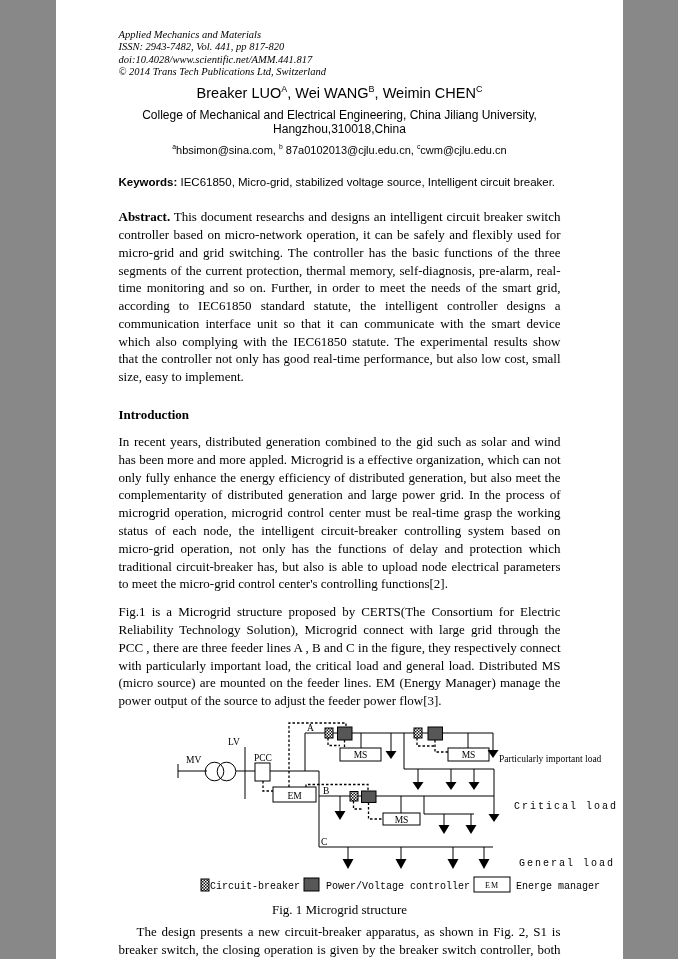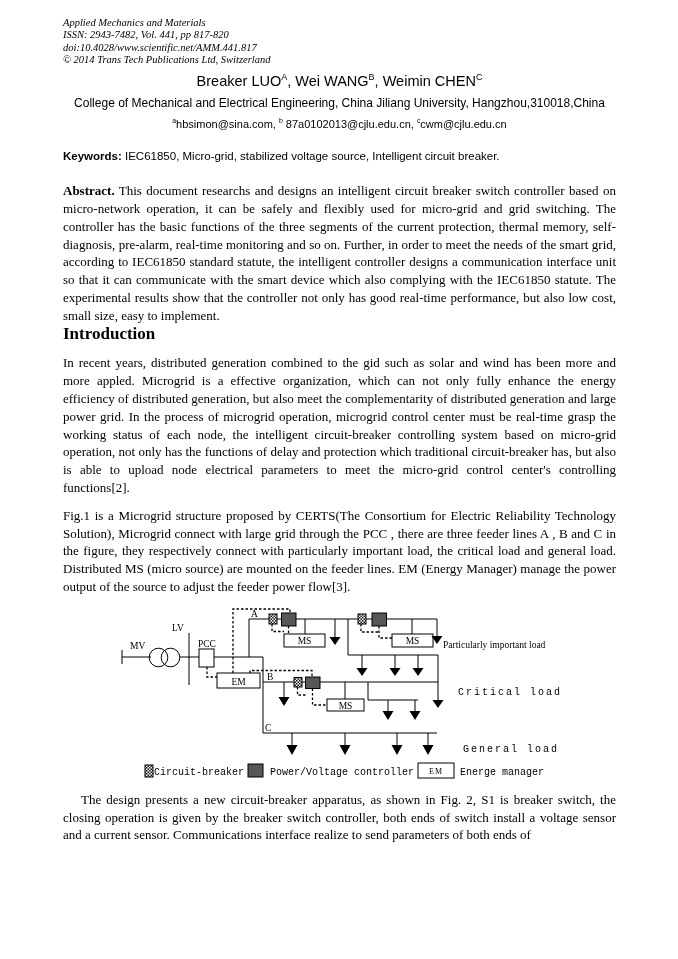"Applied Mechanics and Materials" .page { padding: 17px 62px 0 63px -> 29px 62px 0 63px; width: 678px -> 567px }
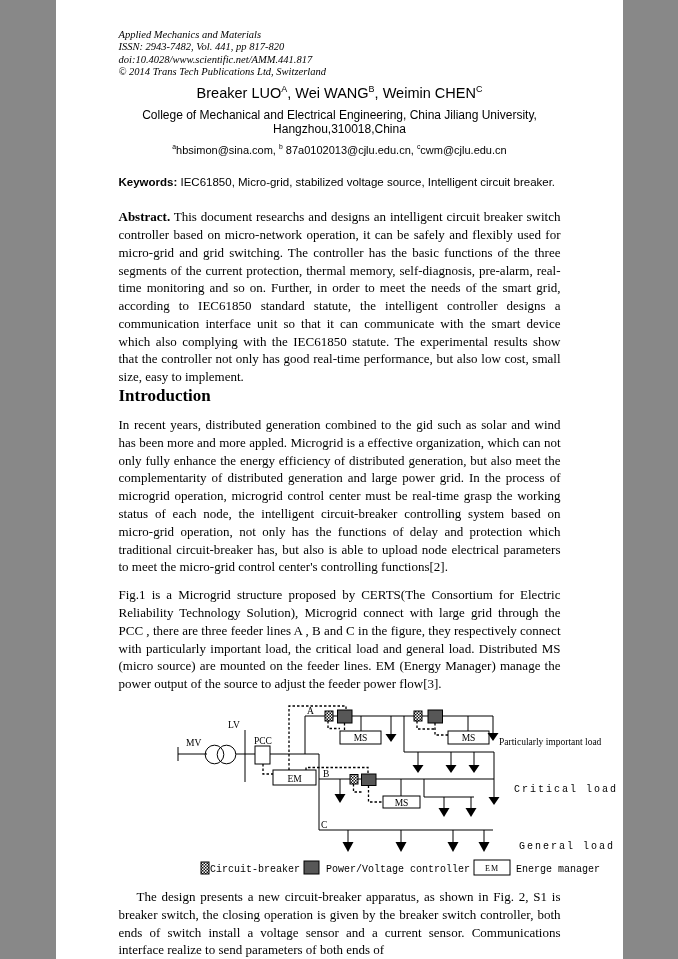"Introduction" .sec-h { font-size: 17px -> 13px; margin-top: none -> 21px }
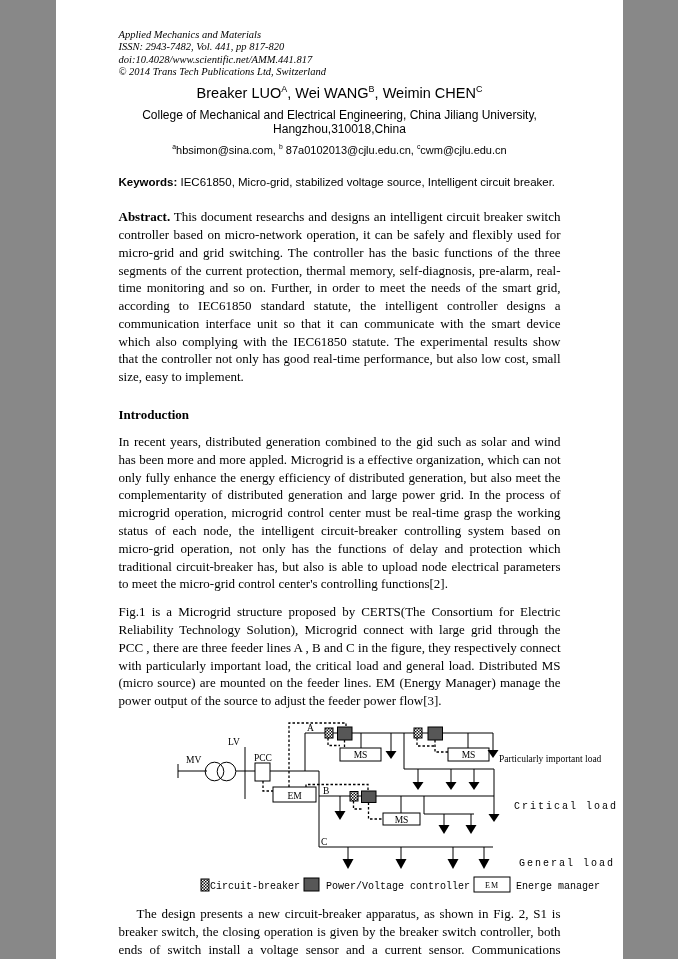"Fig. 1 Microgrid structure" div.fig-caption { html: none -> <div>Fig. 1 Microgrid structure</div> }
